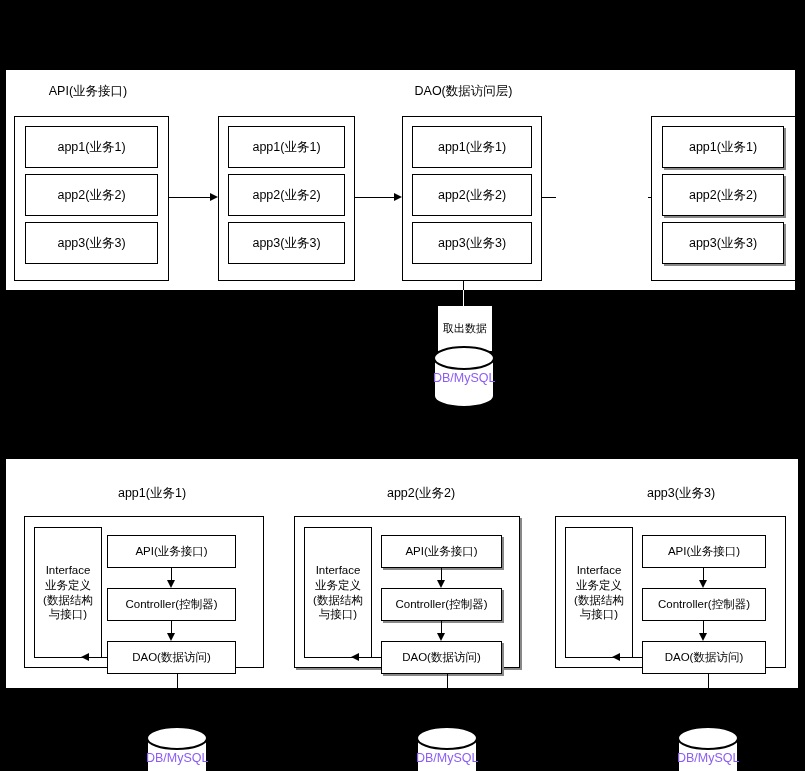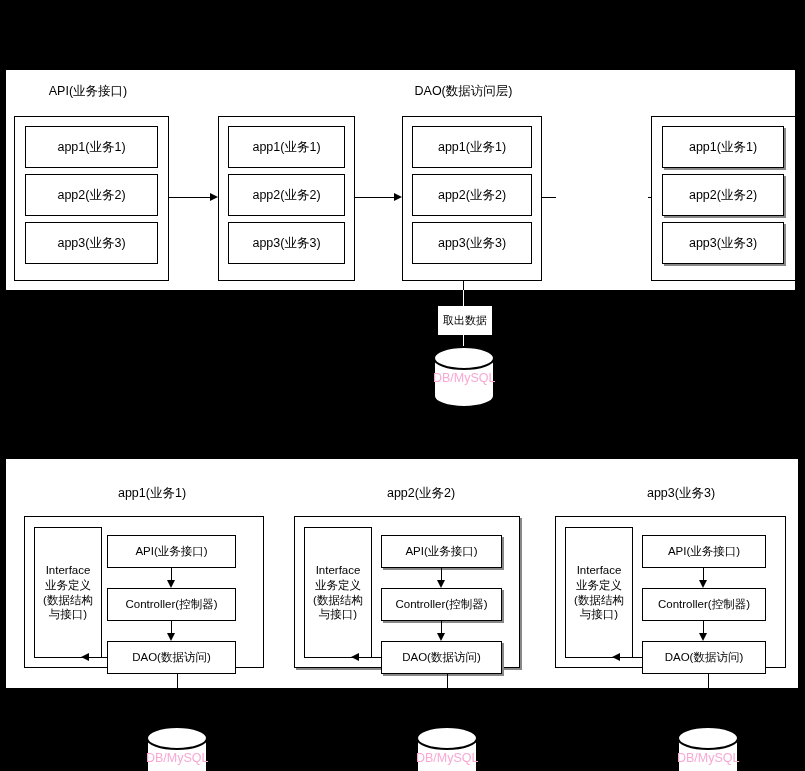"取出数据" .edge-label { padding: 8px 1px -> 16px 1px }
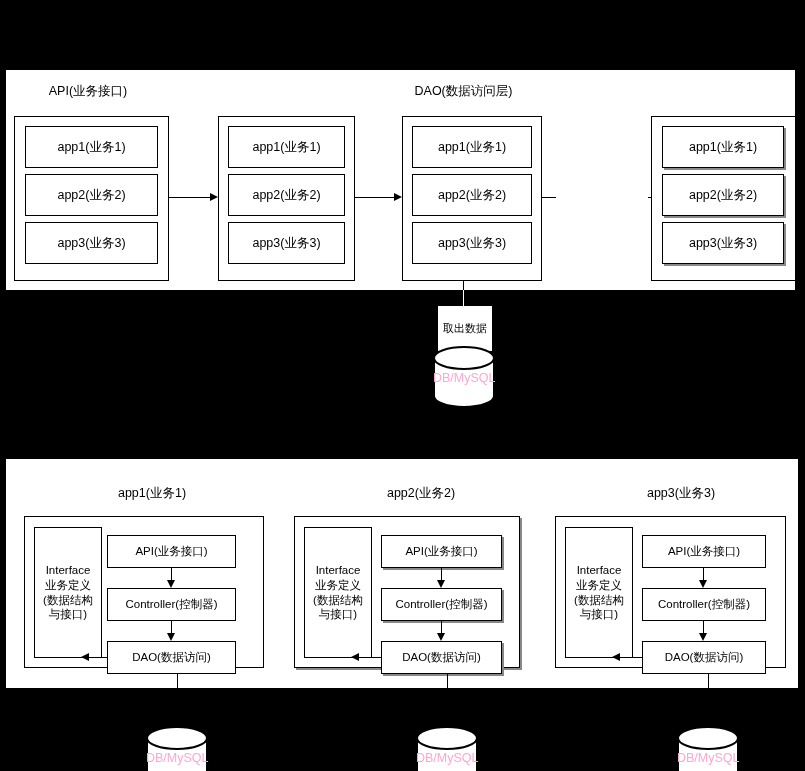"DB/MySQL" .cyl-label { color: #f9a8d4 -> #8b5cf6 }
